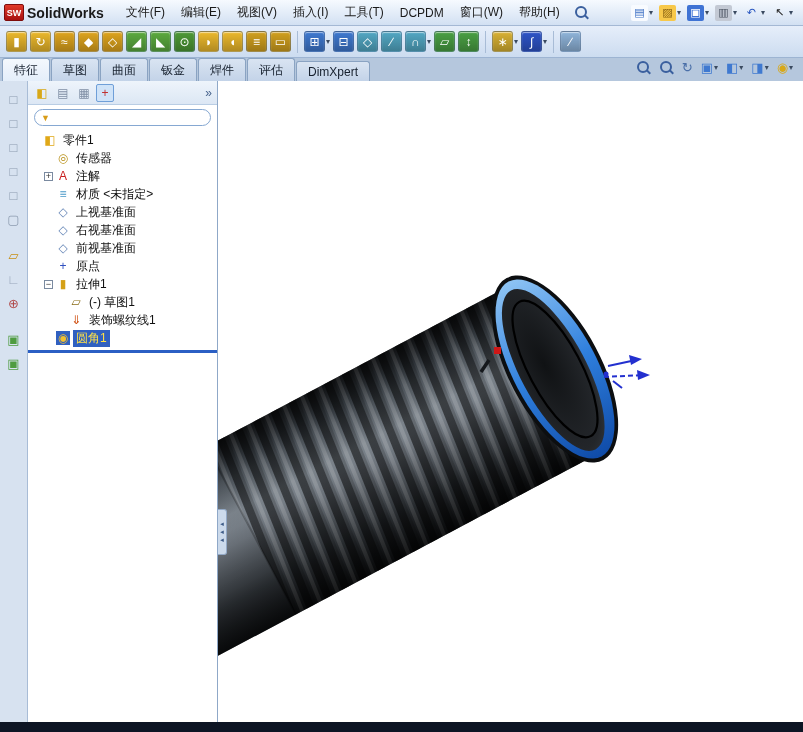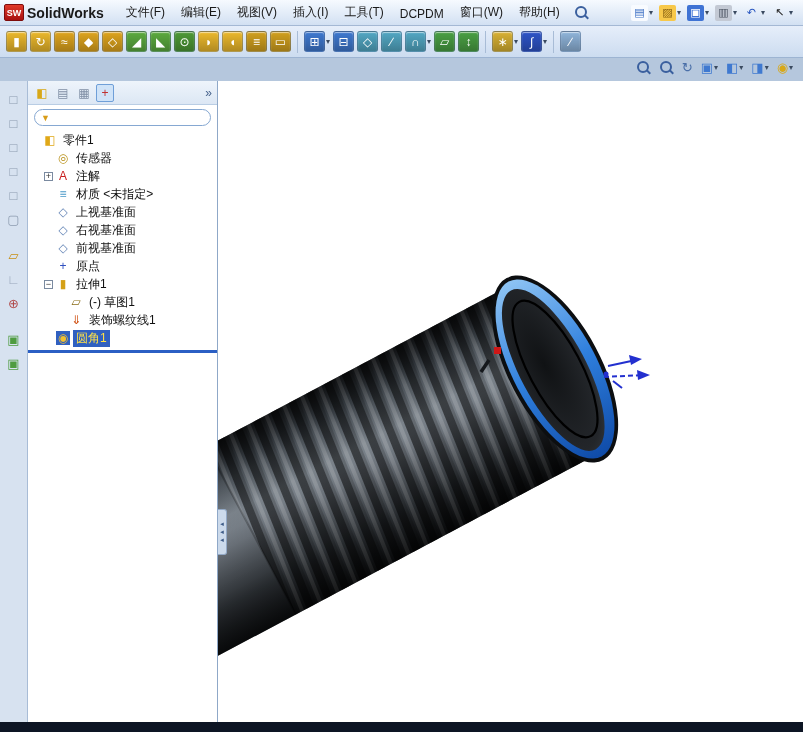"文件(F)" nav.menus { align-items: flex-end -> center }
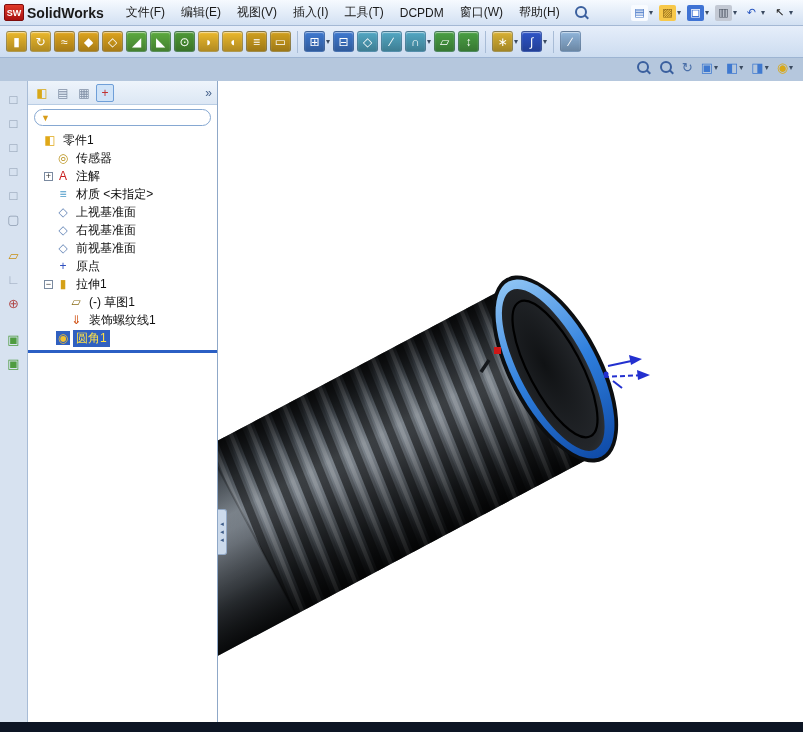"特征" div { html: none -> <div> <div>特征</div> <div>草图</div> <div>曲面</div> <div>钣金</div> <div>焊件</div> <div>评估</div> <div>DimXpert</div> </div> }
